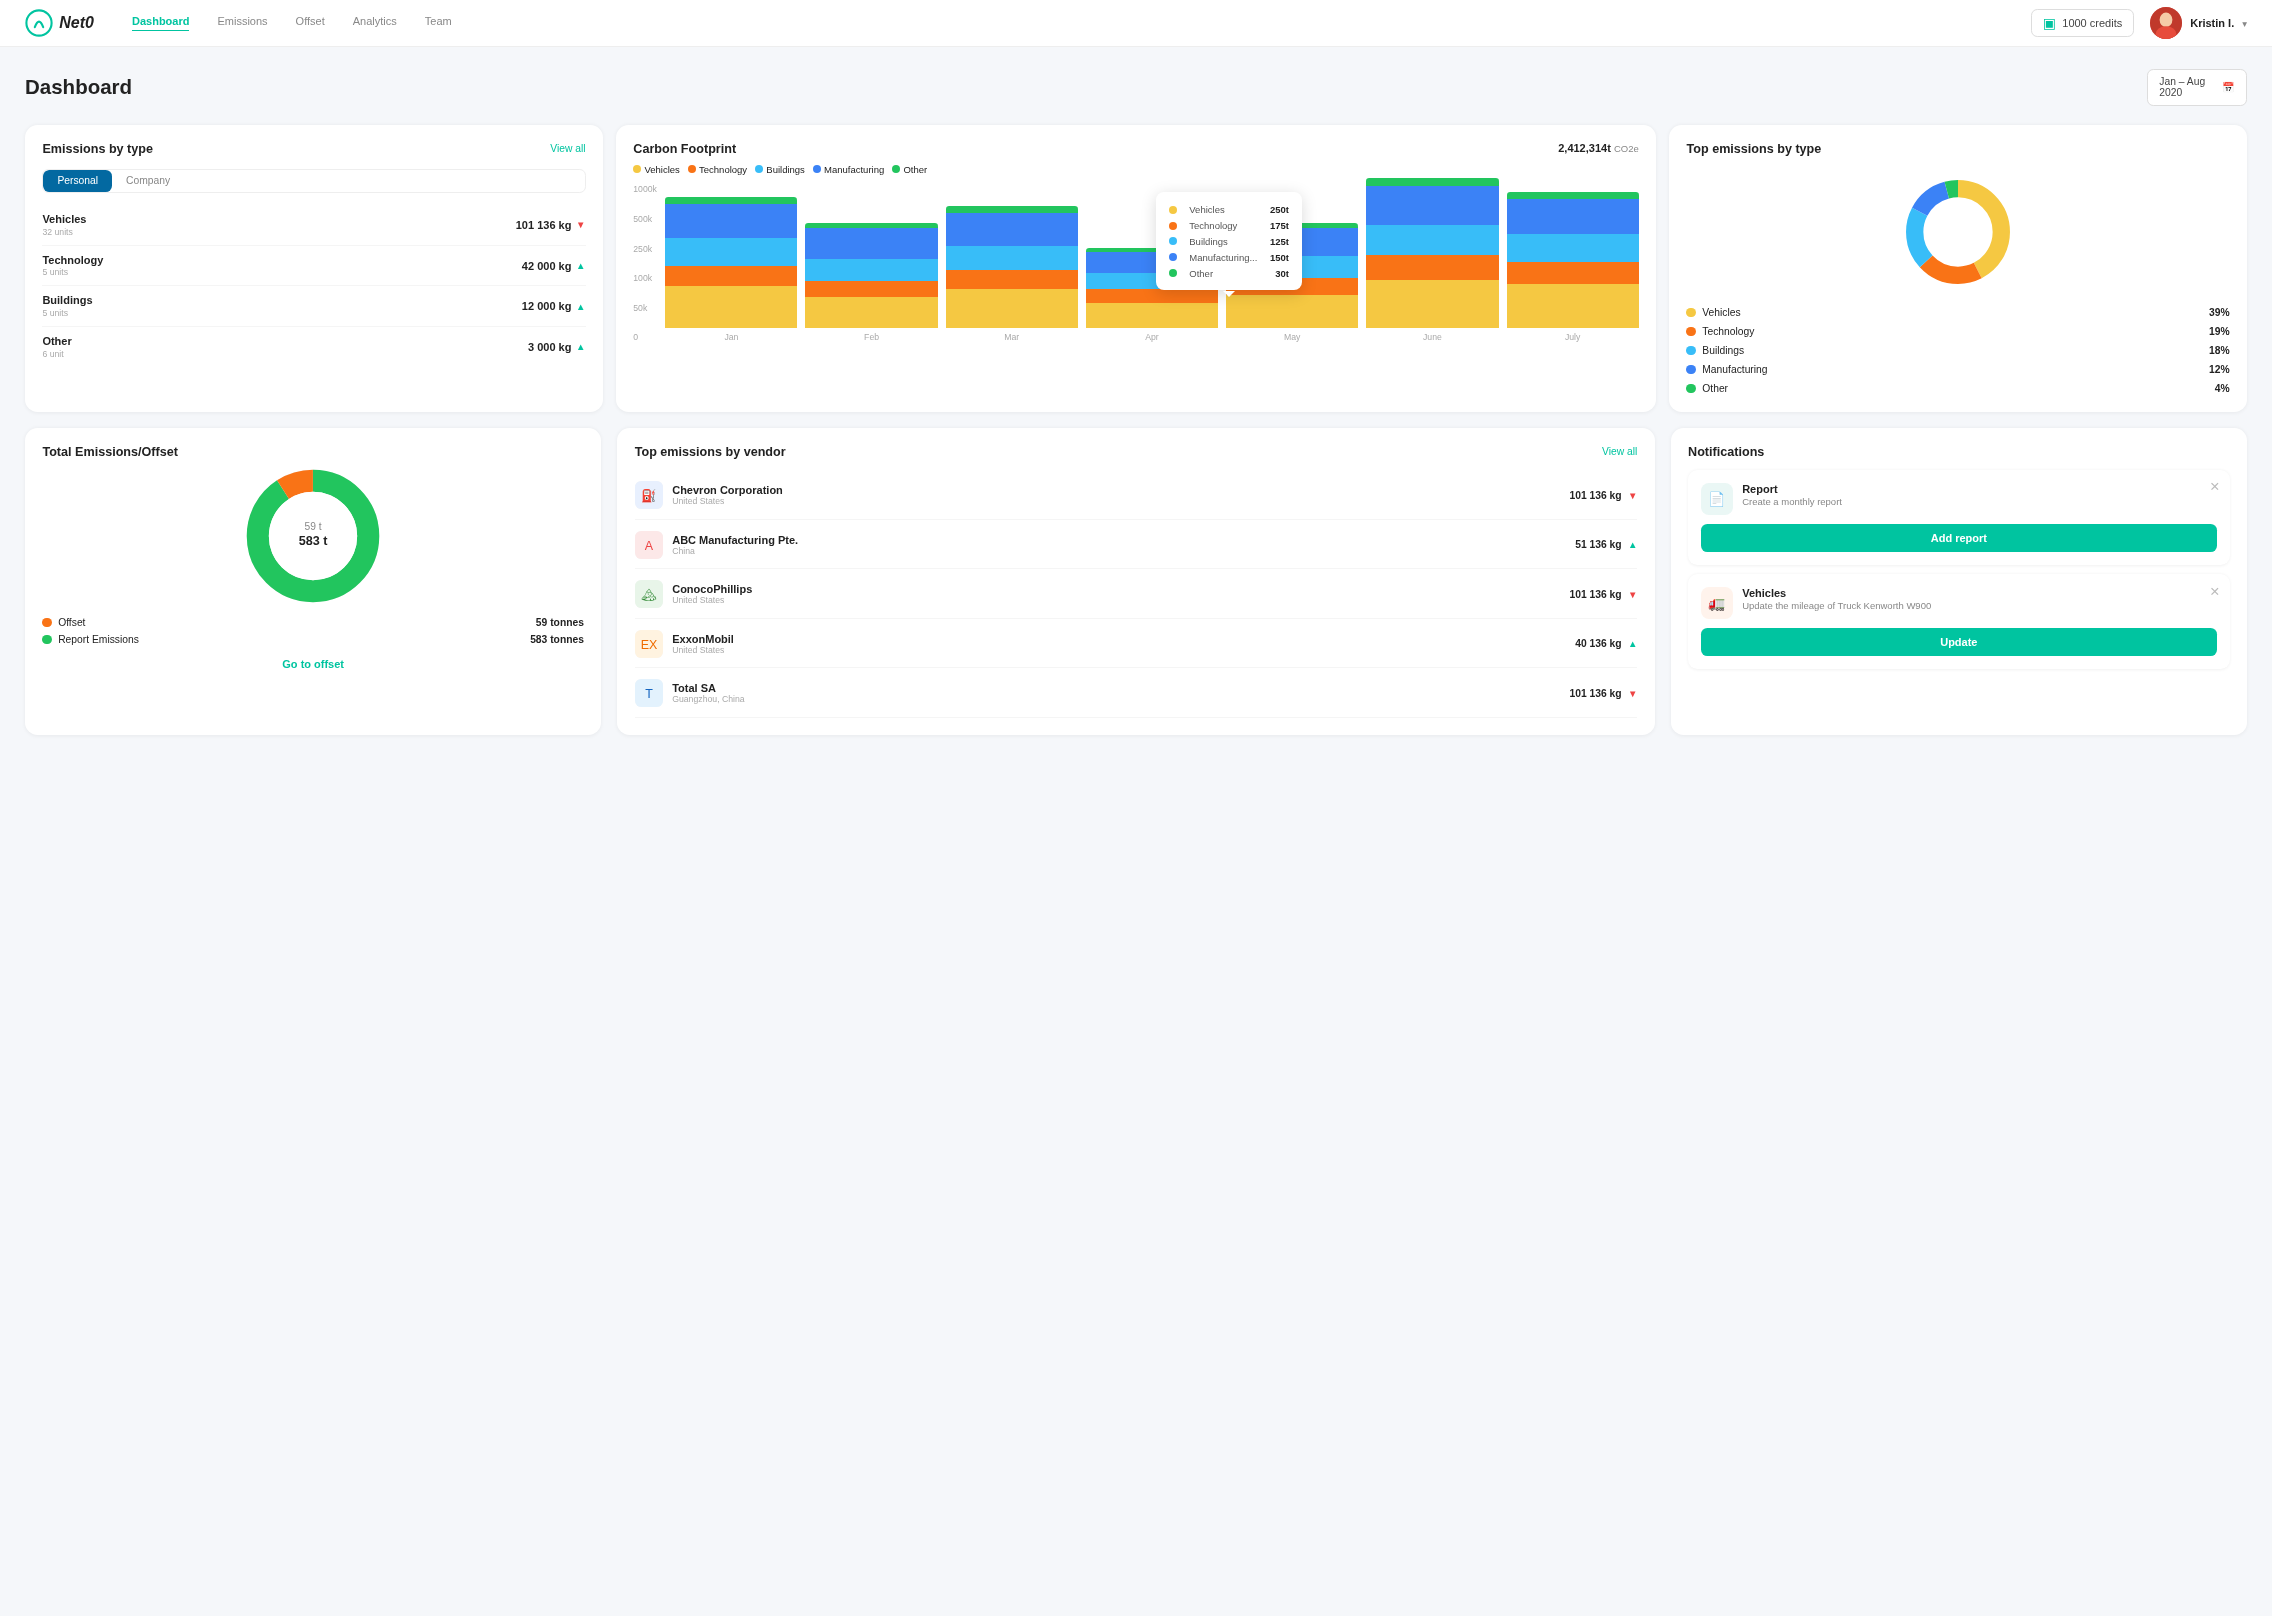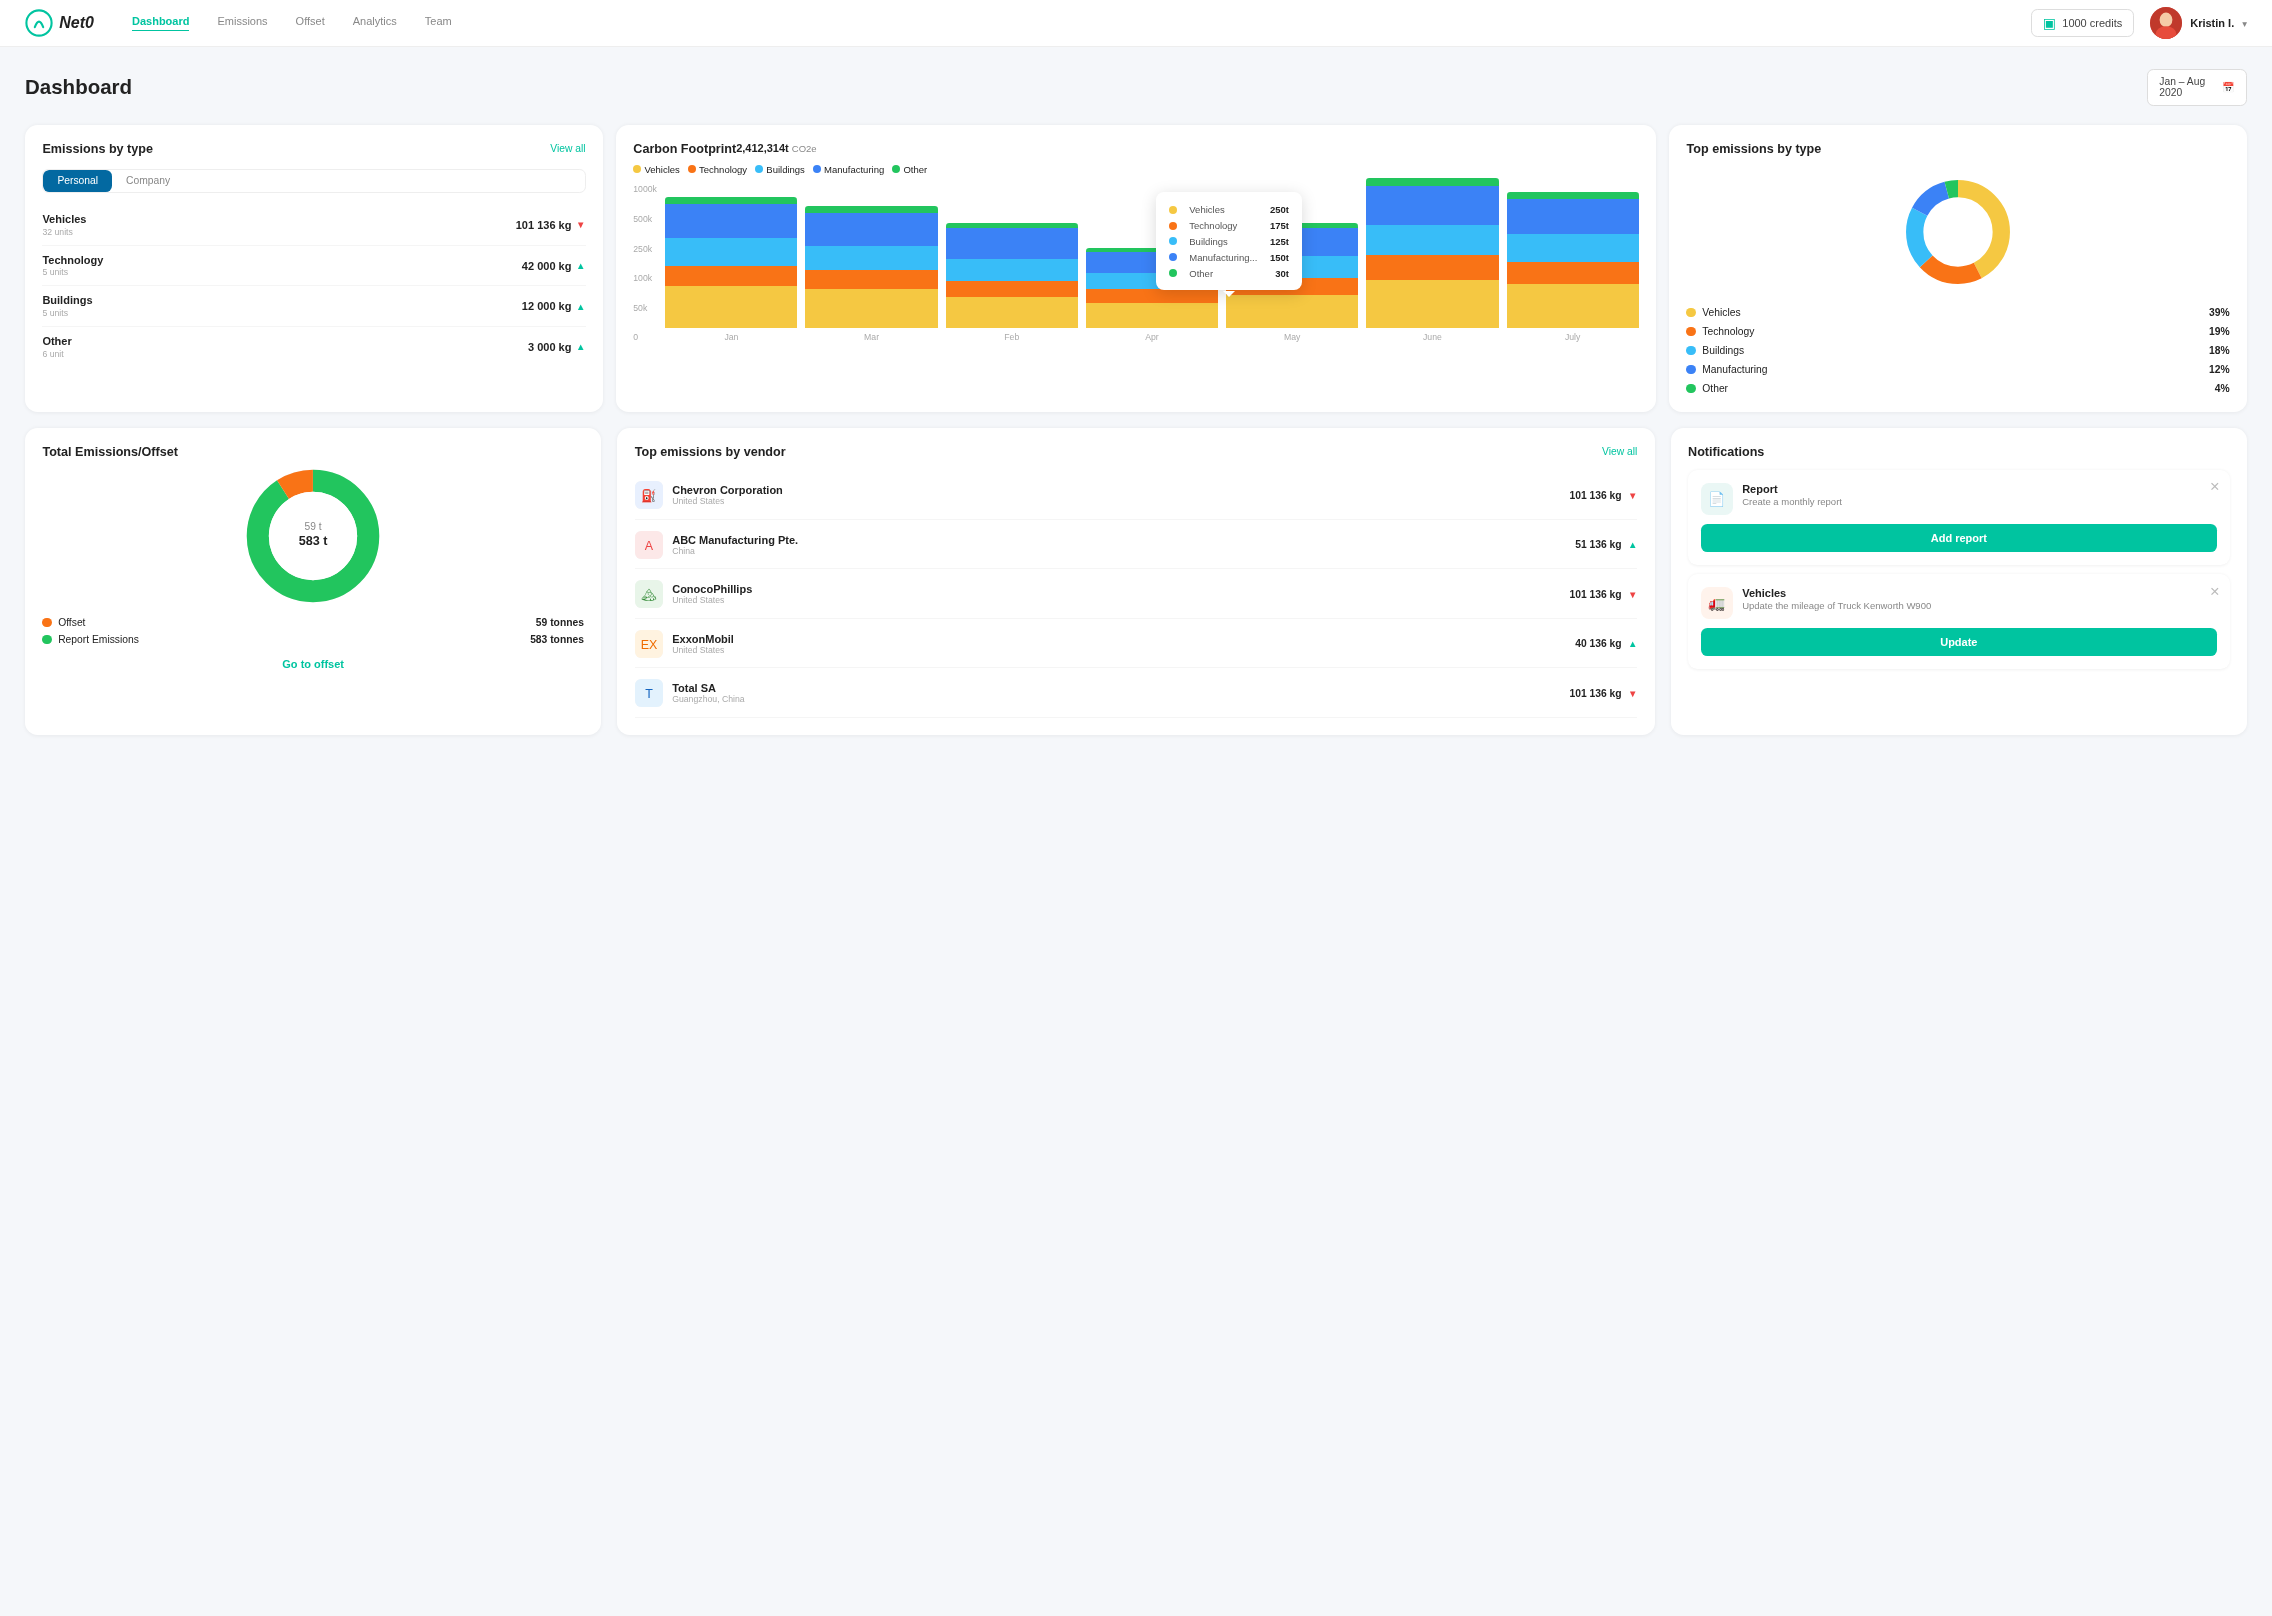"Carbon Footprint" .cf-header { justify-content: none -> space-between }
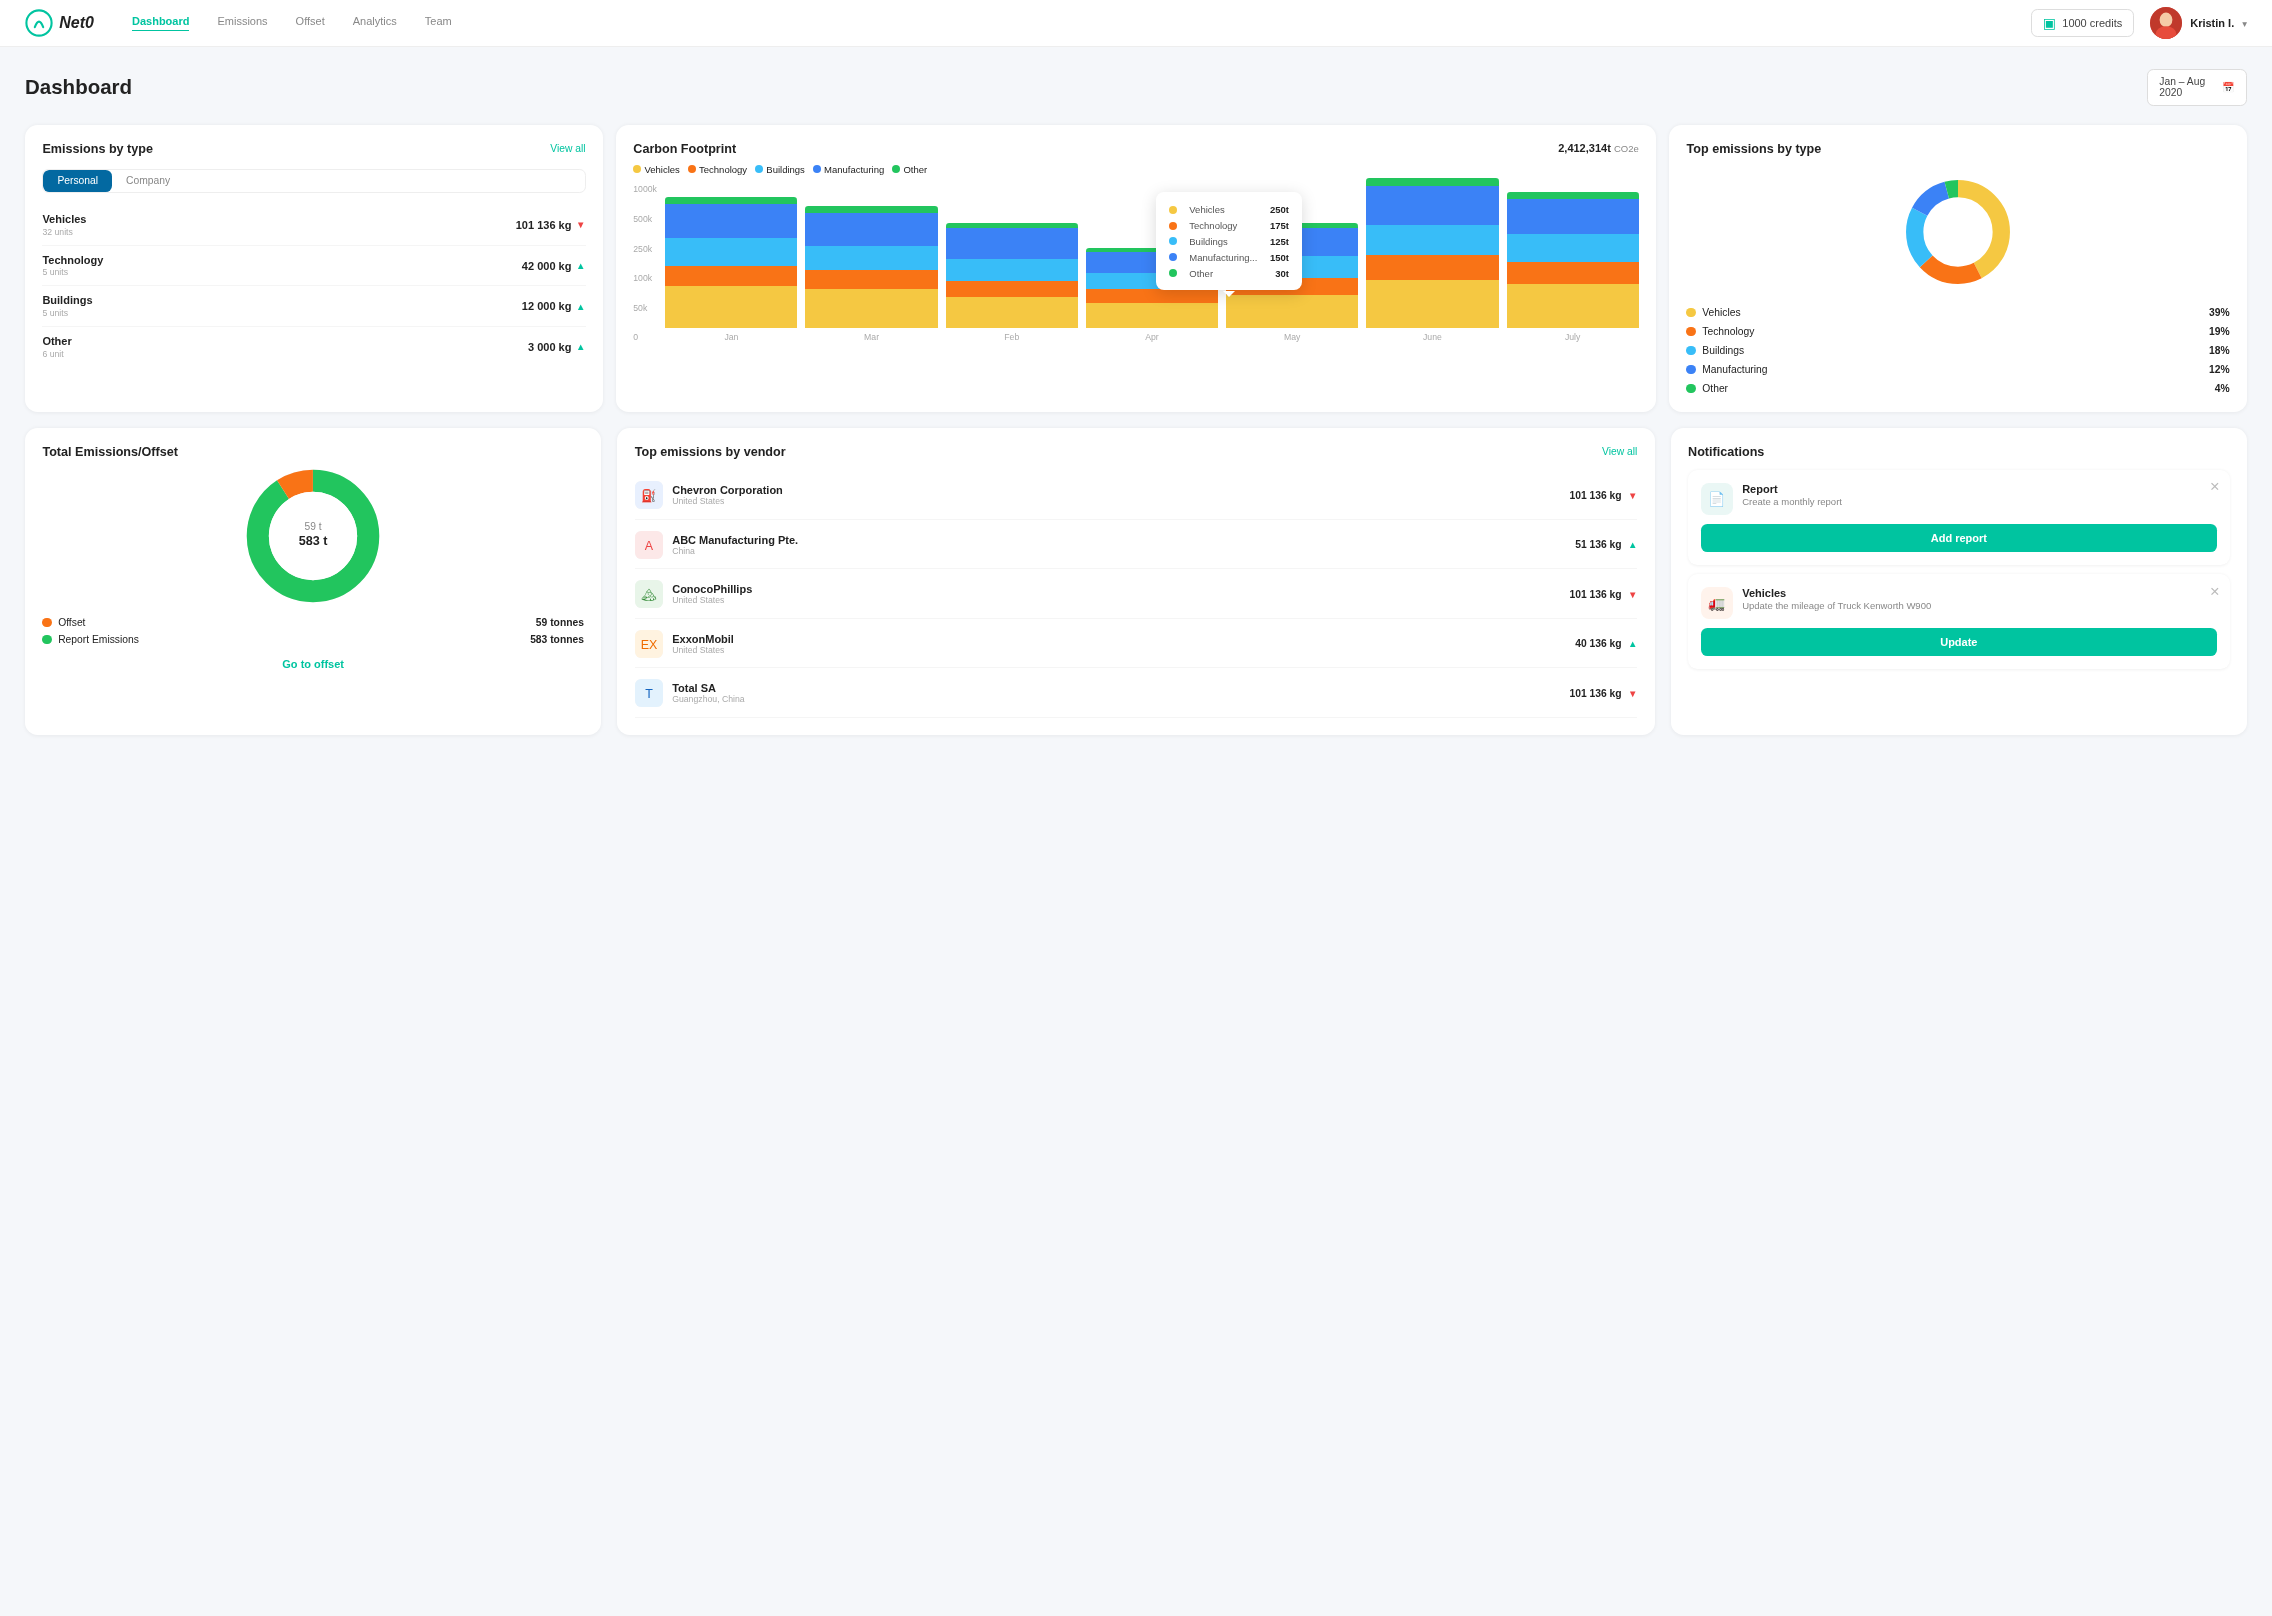"Mar" div.bar-group { order: before "Feb" -> after "Feb" }
